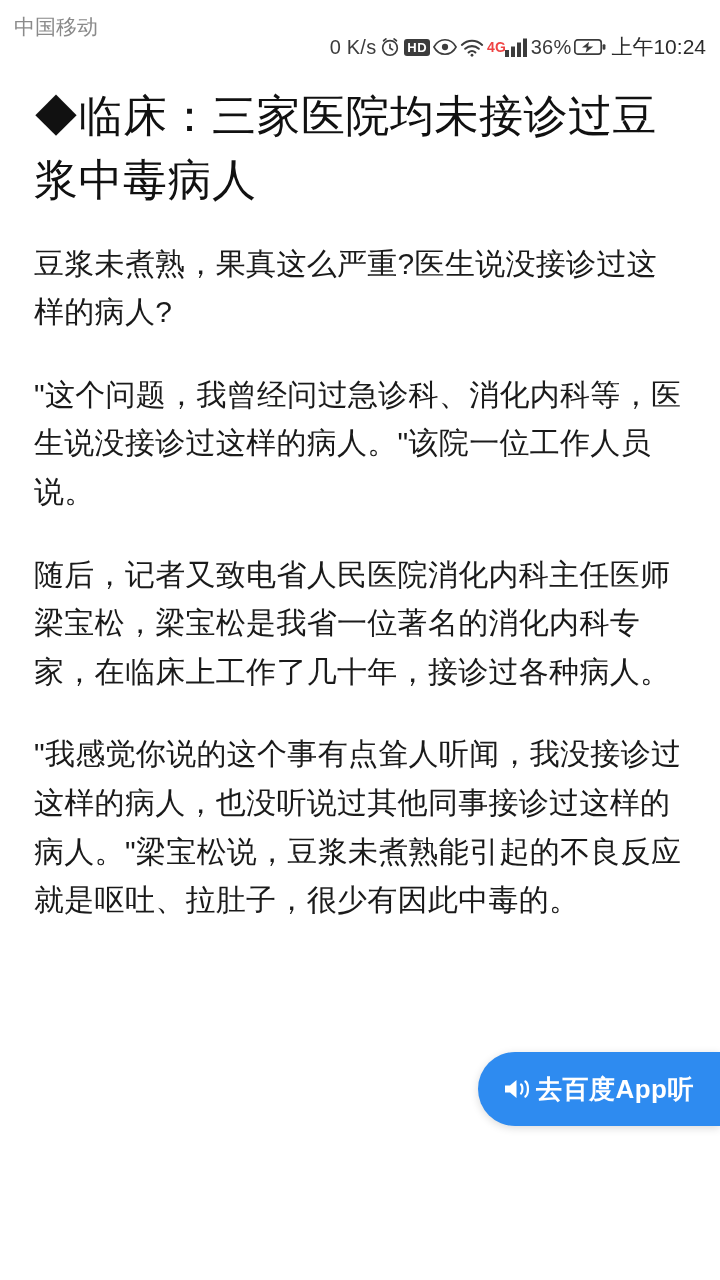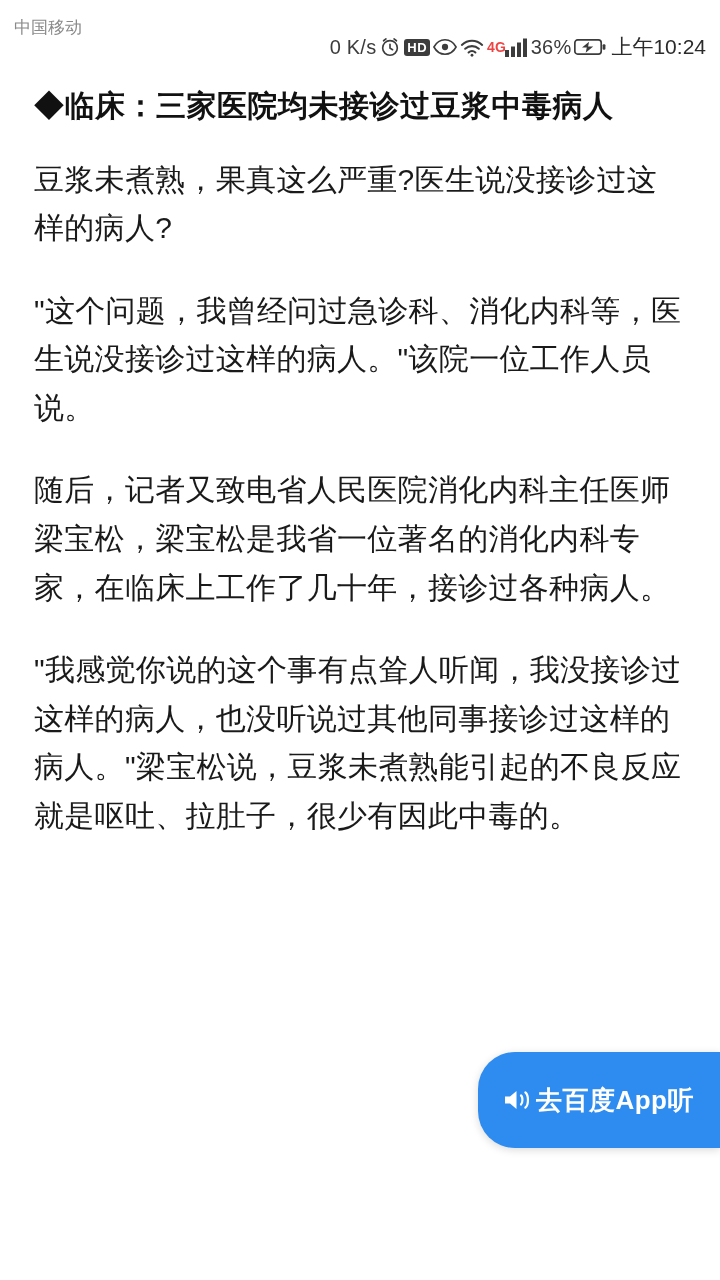"中国移动" .carrier { font-size: 17px -> 21px }
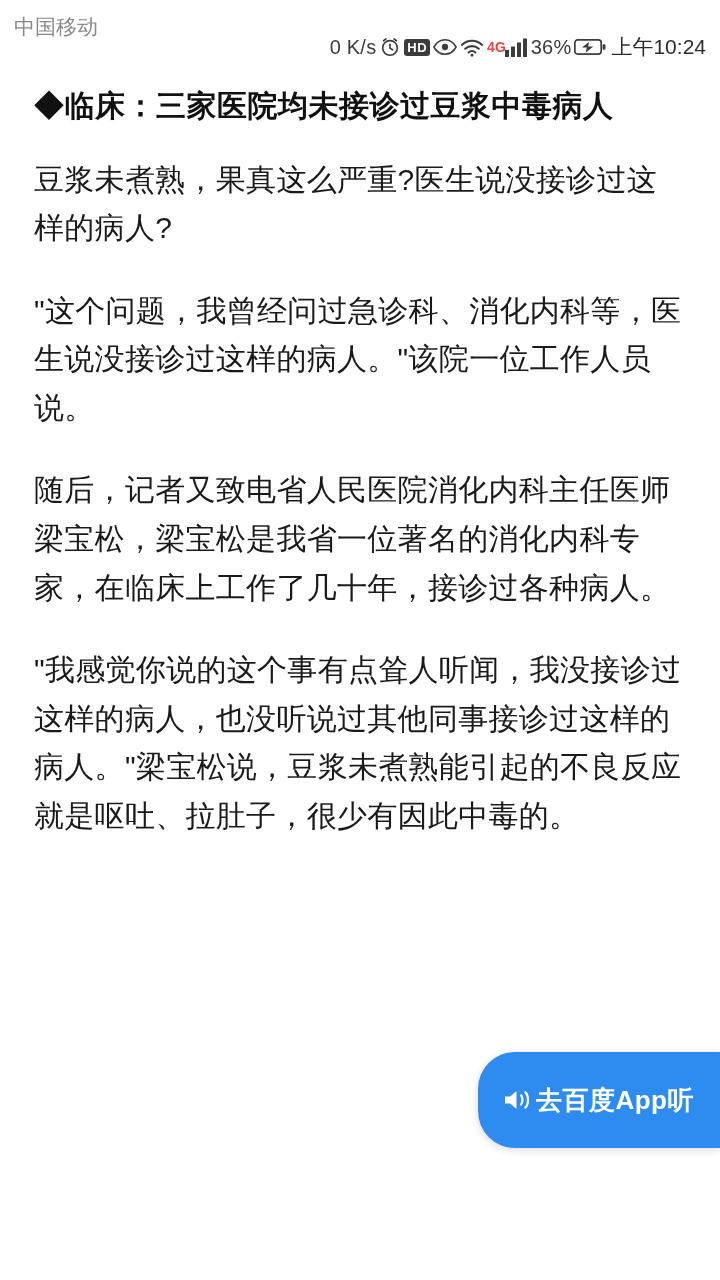"◆临床：三家医院均未接诊过豆浆中毒病人" .article-title { font-size: 30px -> 44px; font-weight: bold -> normal }
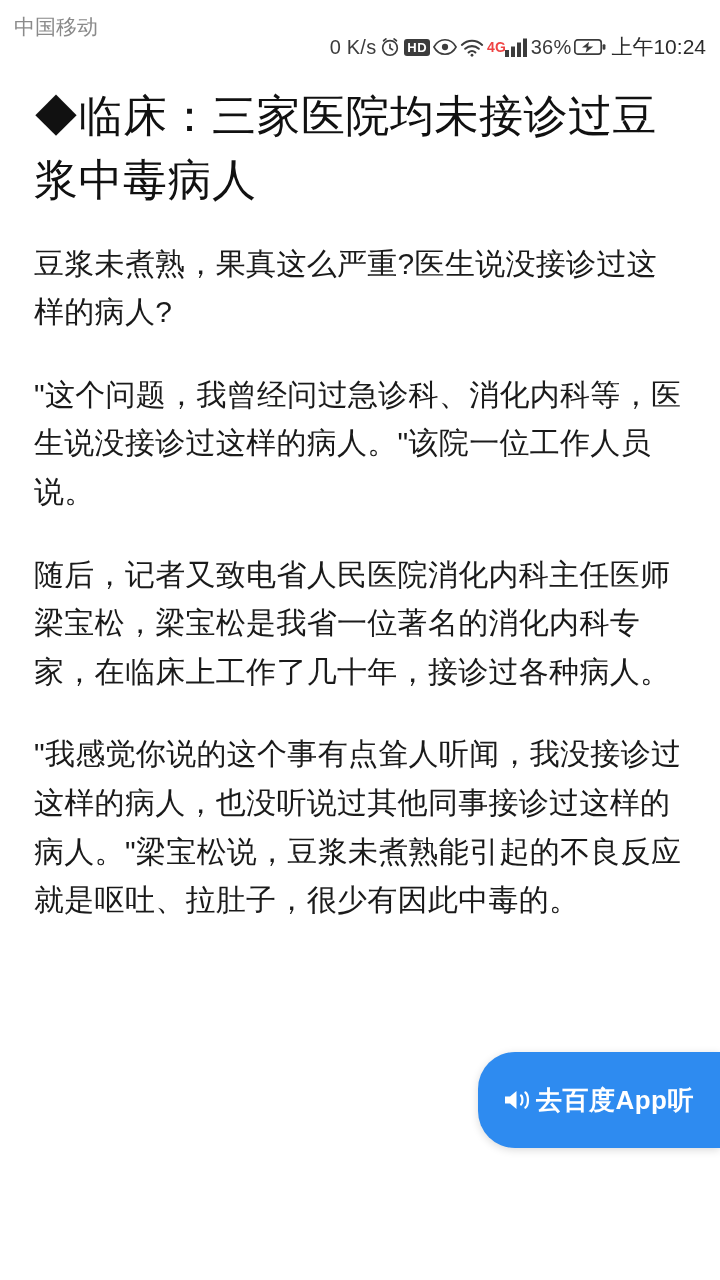"去百度App听" .listen-btn { height: 96px -> 74px }
